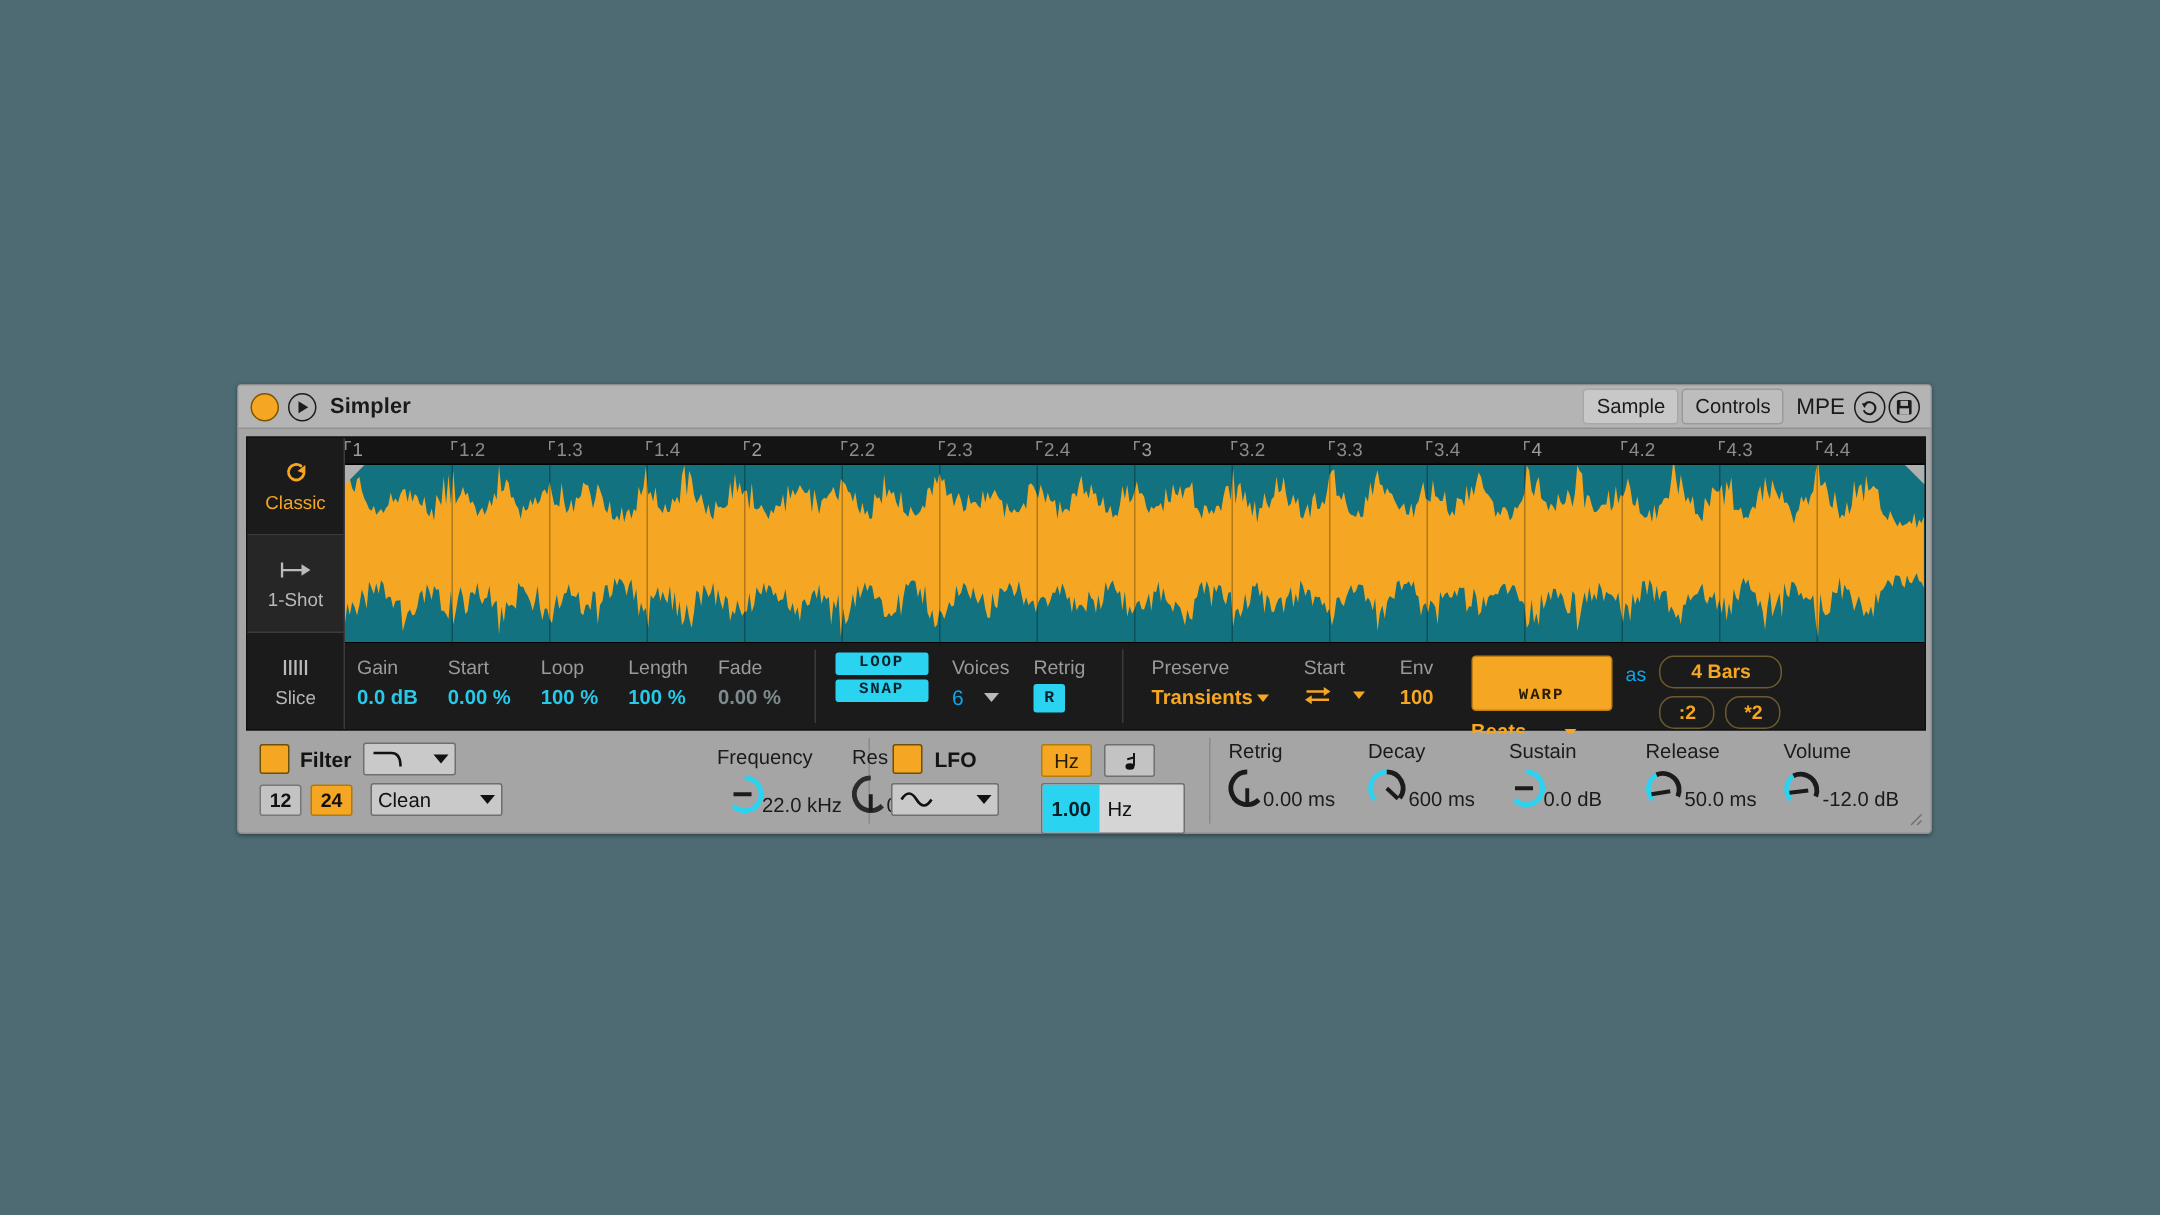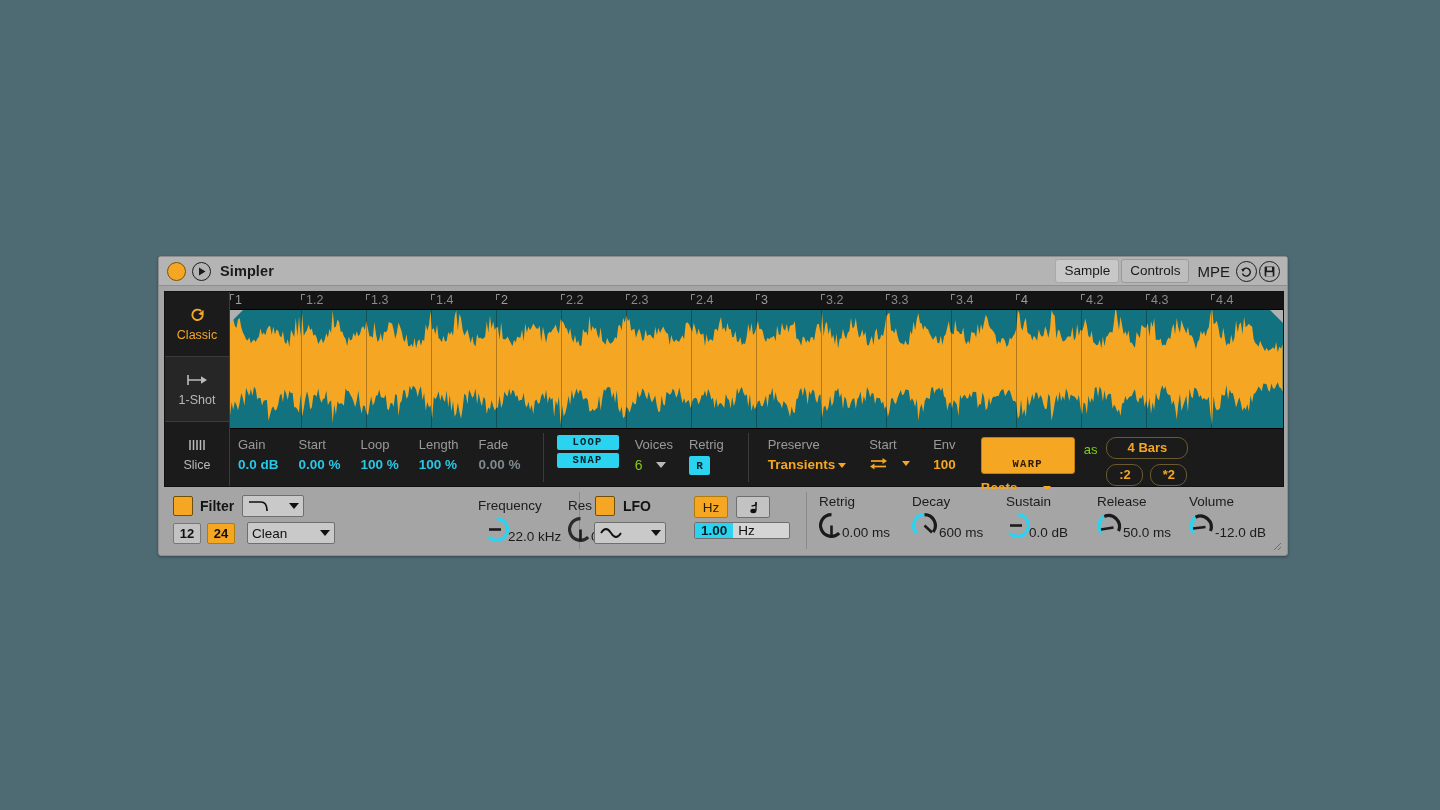"as" .grey { color: #84cc16 -> #0ea5e9 }
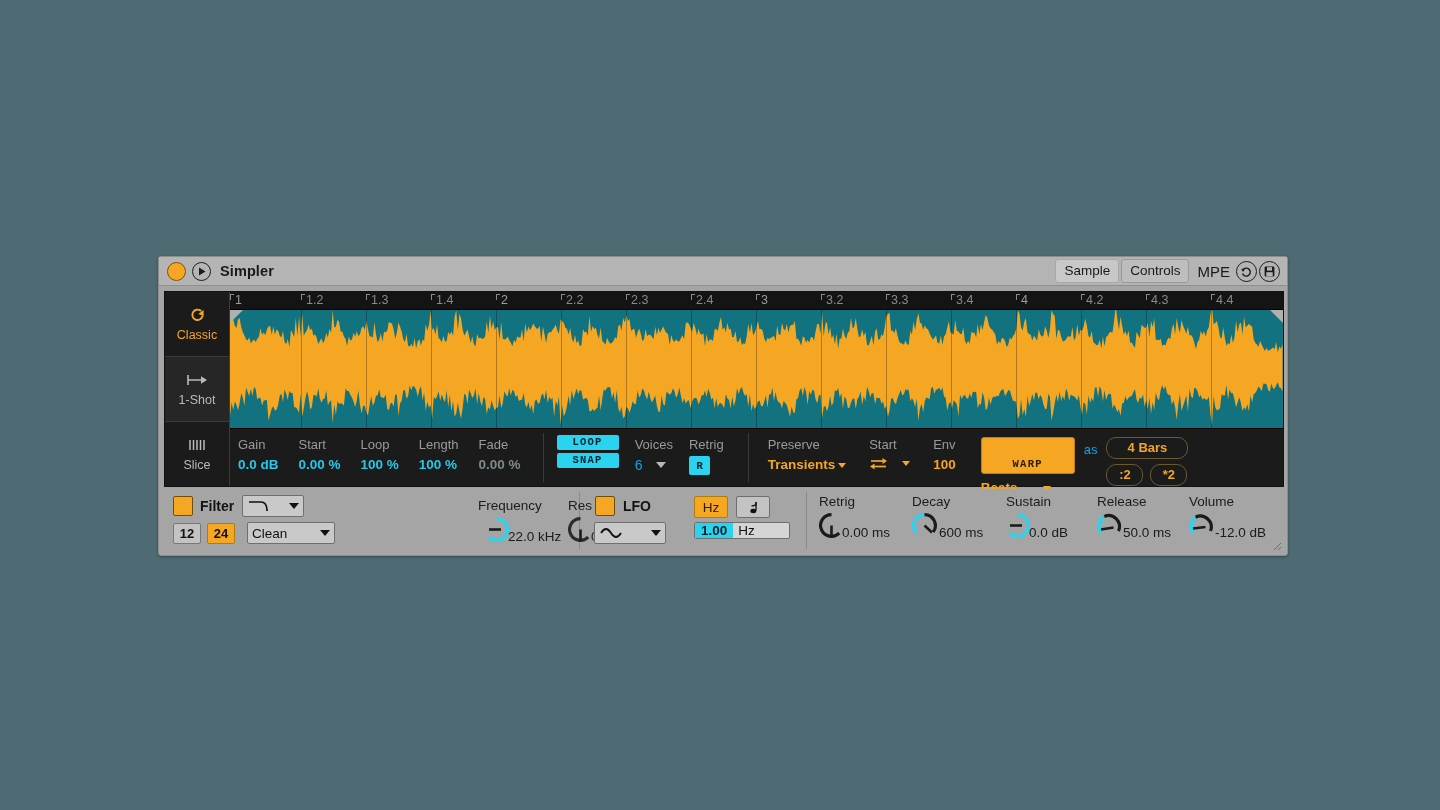"1.00" .ratefield { height: 17px -> 34px }
